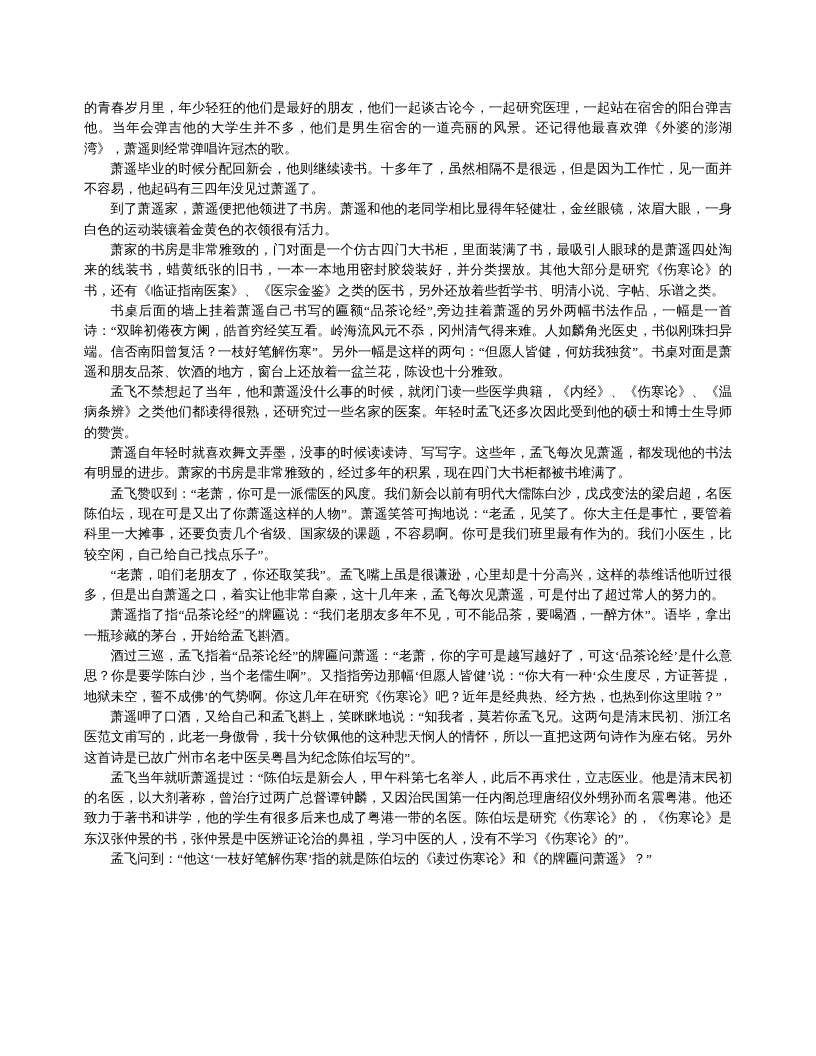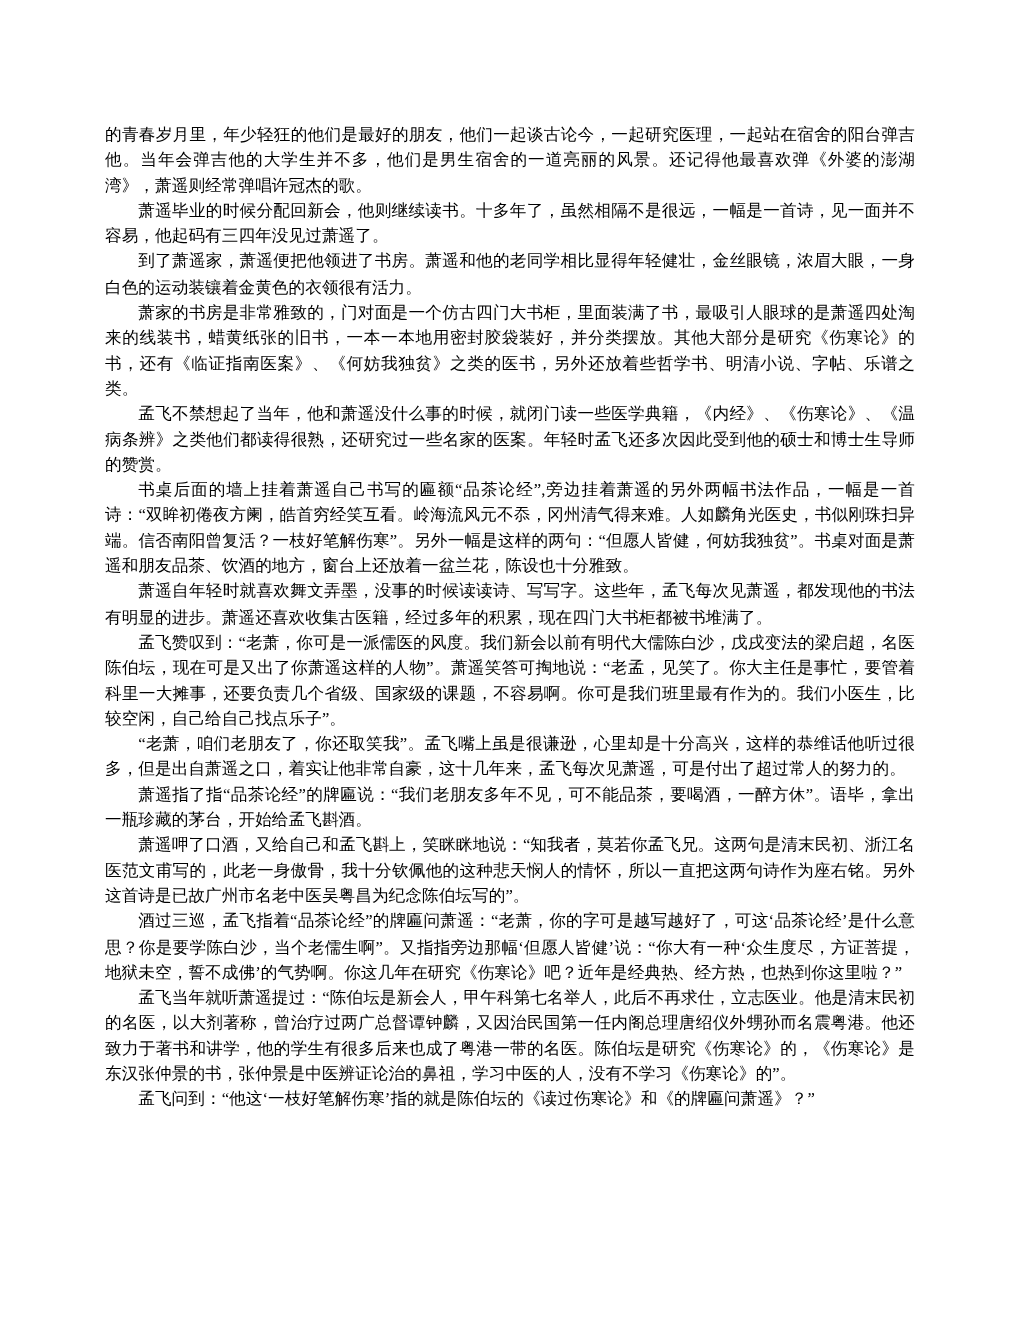"萧遥毕业的时候分配回新会，他则继续读书。十多年了，虽然相隔不是很远，一幅是一首诗" p.para { text: 一幅是一首诗 -> 但是因为工作忙 }
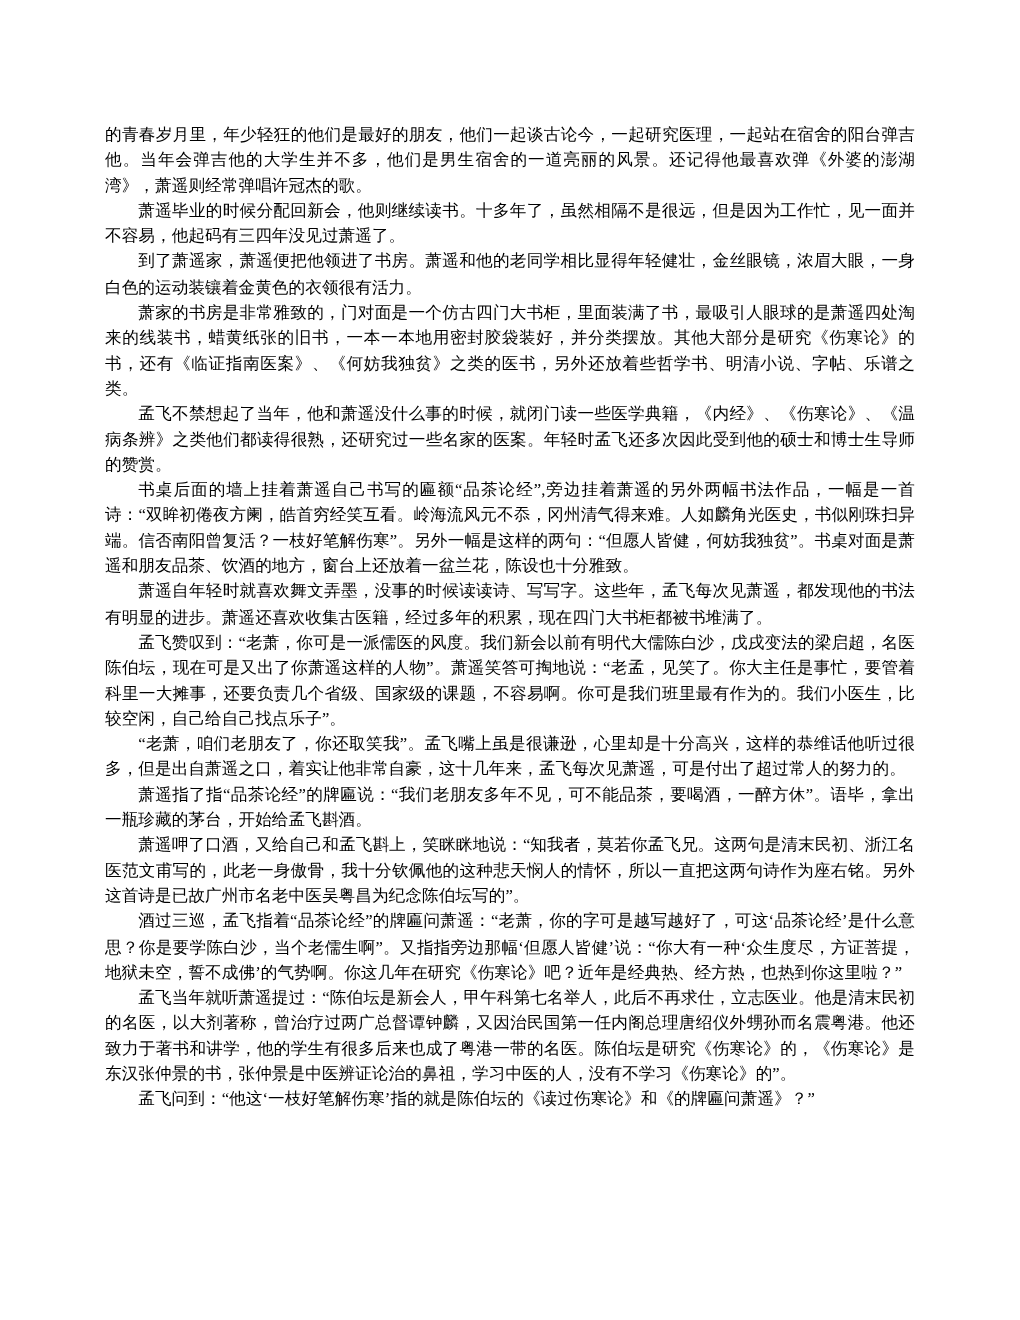"萧家的书房是非常雅致的，门对面是一个仿古四门大书柜，里面装满了书，最吸引人眼球的" p.para { text: 何妨我独贫 -> 医宗金鉴 }
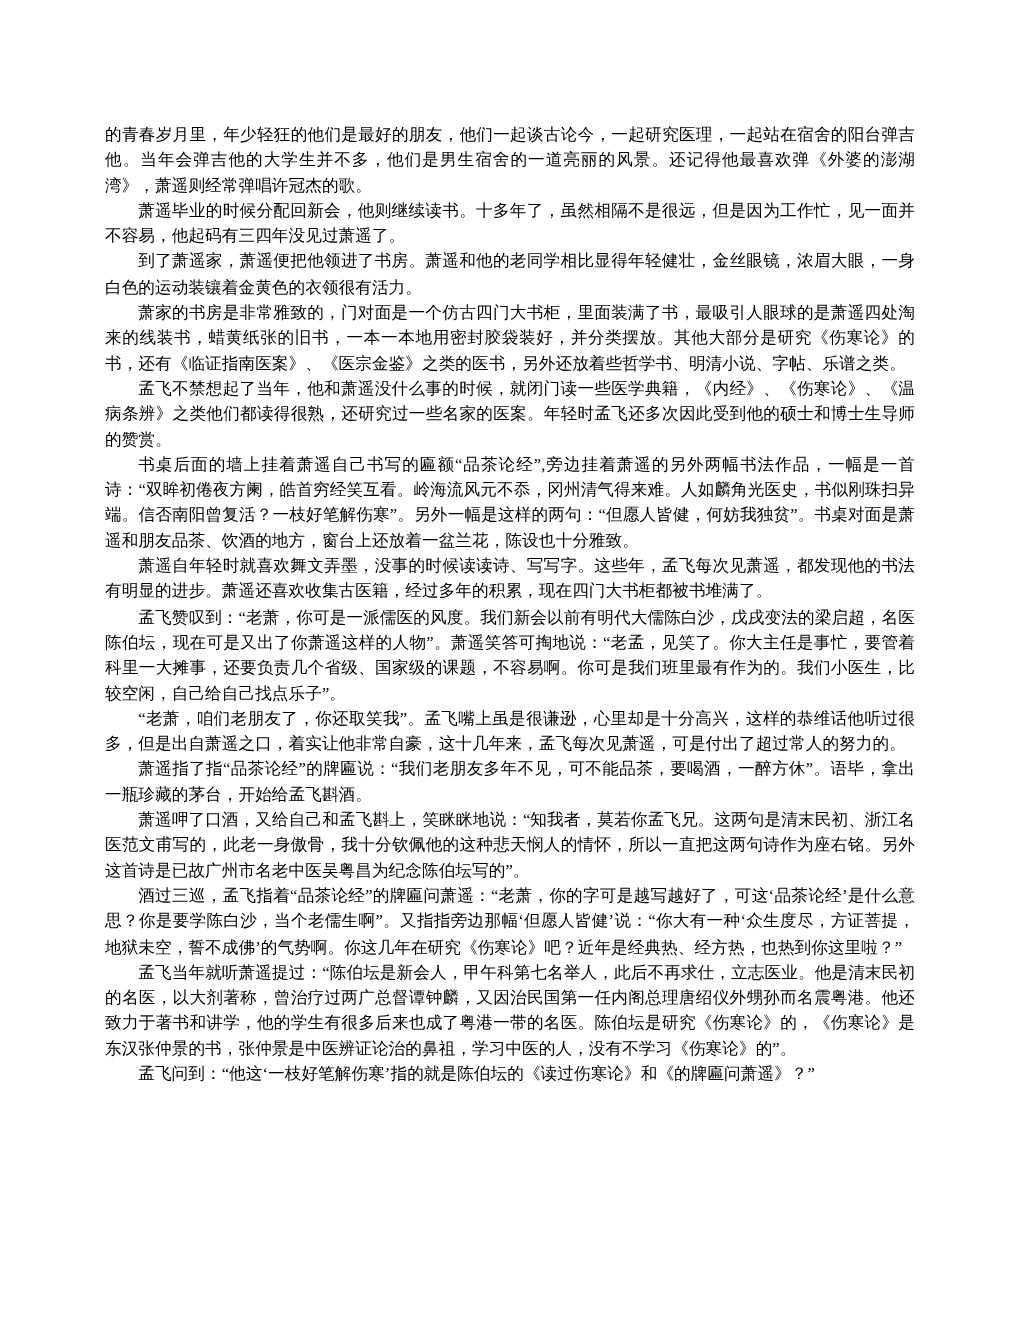"孟飞不禁想起了当年，他和萧遥没什么事的时候，就闭门读一些医学典籍，《内经》、《伤" p.para { order: before "书桌后面的墙上挂着萧遥自己书写的匾额“品茶论经”,旁边挂着萧遥的另外两幅书法作品" -> after "书桌后面的墙上挂着萧遥自己书写的匾额“品茶论经”,旁边挂着萧遥的另外两幅书法作品" }
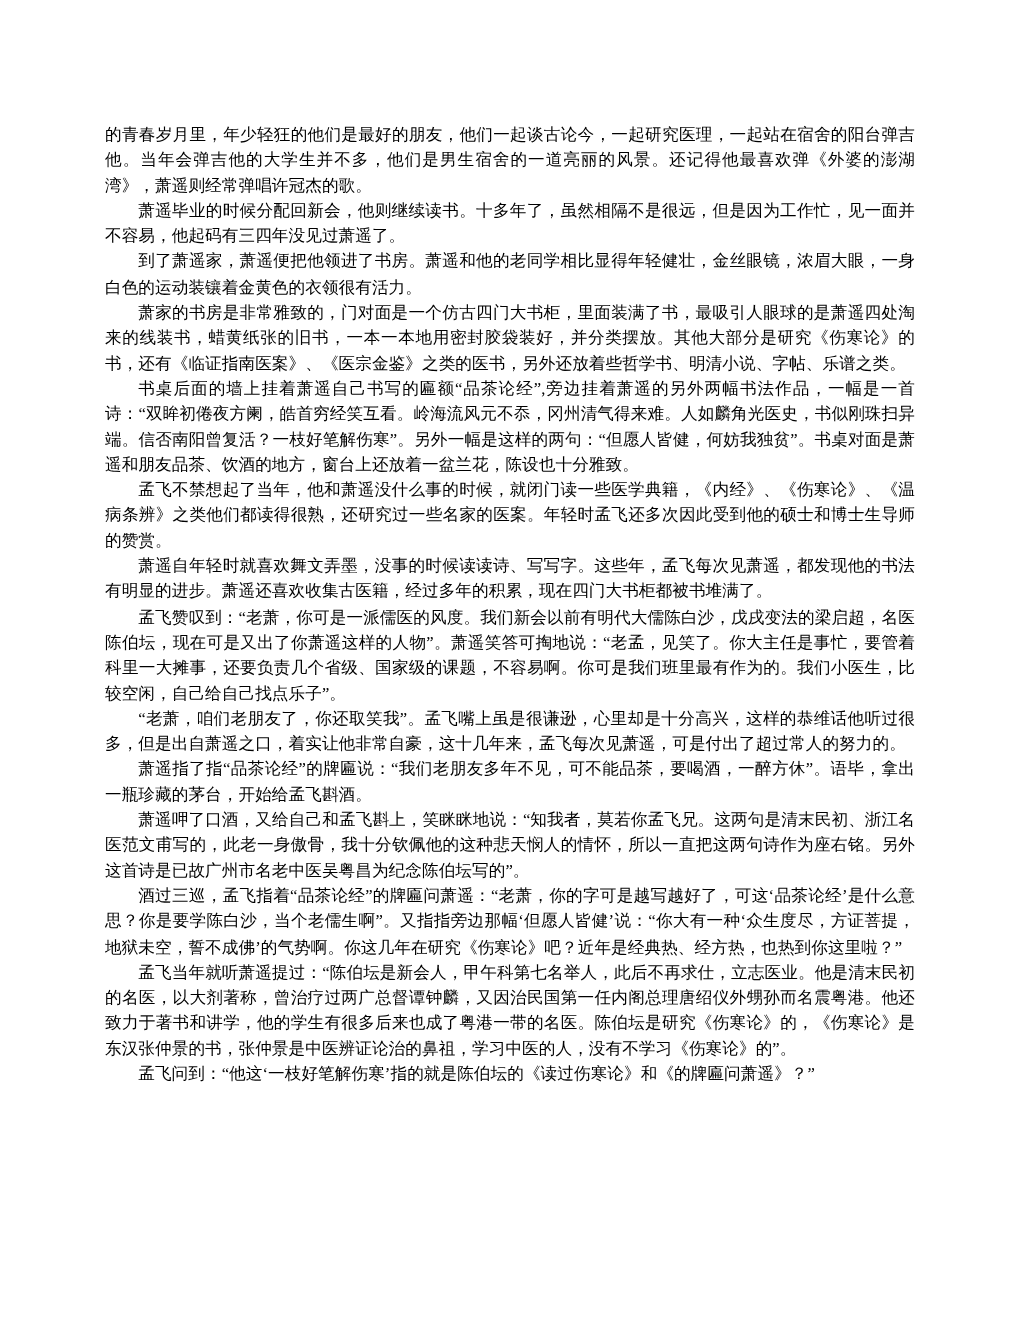"萧遥自年轻时就喜欢舞文弄墨，没事的时候读读诗、写写字。这些年，孟飞每次见萧遥，都" p.para { text: 遥还喜欢收集古医籍 -> 家的书房是非常雅致的 }
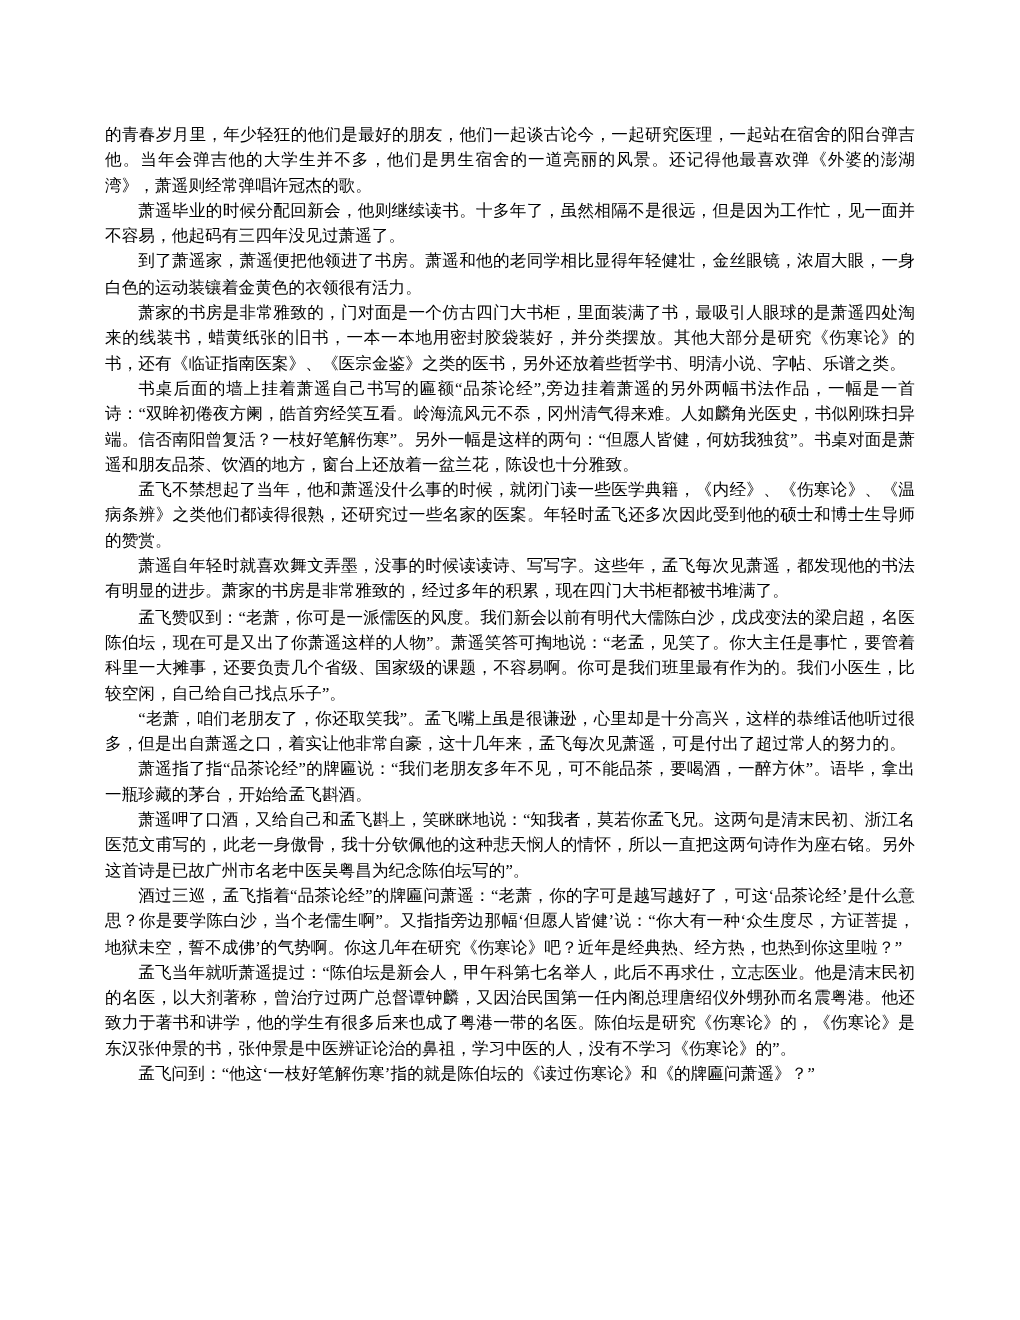"萧遥呷了口酒，又给自己和孟飞斟上，笑眯眯地说：“知我者，莫若你孟飞兄。这两句是清" p.para { order: before "酒过三巡，孟飞指着“品茶论经”的牌匾问萧遥：“老萧，你的字可是越写越好了，可这‘" -> after "酒过三巡，孟飞指着“品茶论经”的牌匾问萧遥：“老萧，你的字可是越写越好了，可这‘" }
